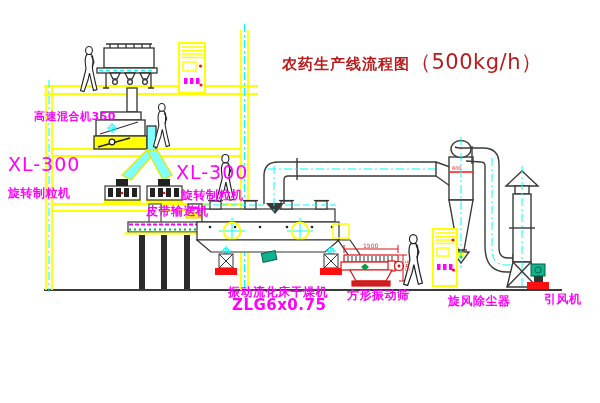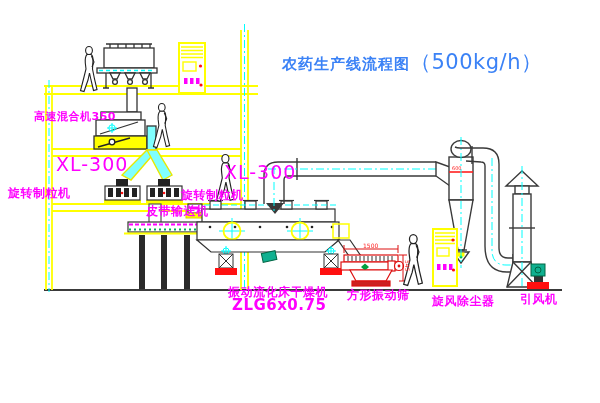"农药生产线流程图" .title { color: #3b82f6 -> #b91c1c }
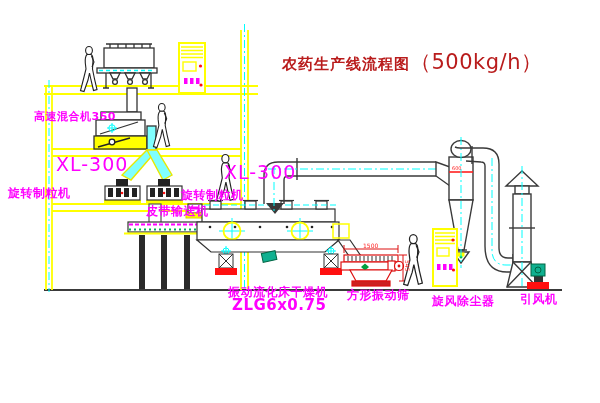"XL-300" .lbl-model-big { margin-left: 48px -> none }
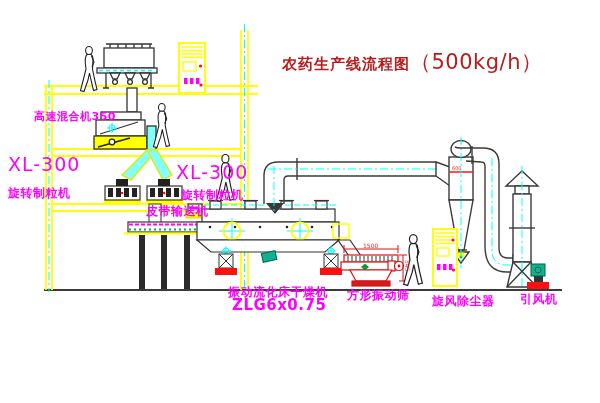"旋风除尘器" div.lbl { left: 432px -> 448px }
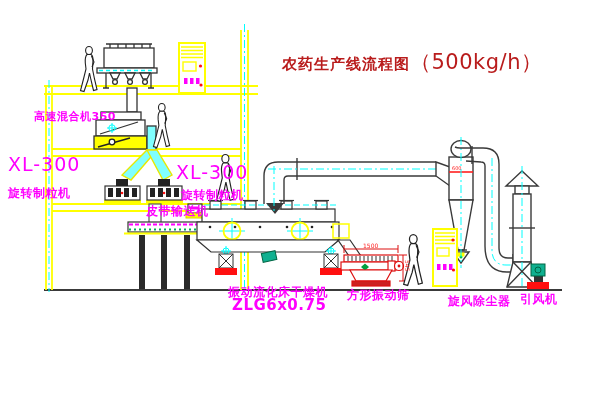"引风机" div.lbl { left: 520px -> 544px }
